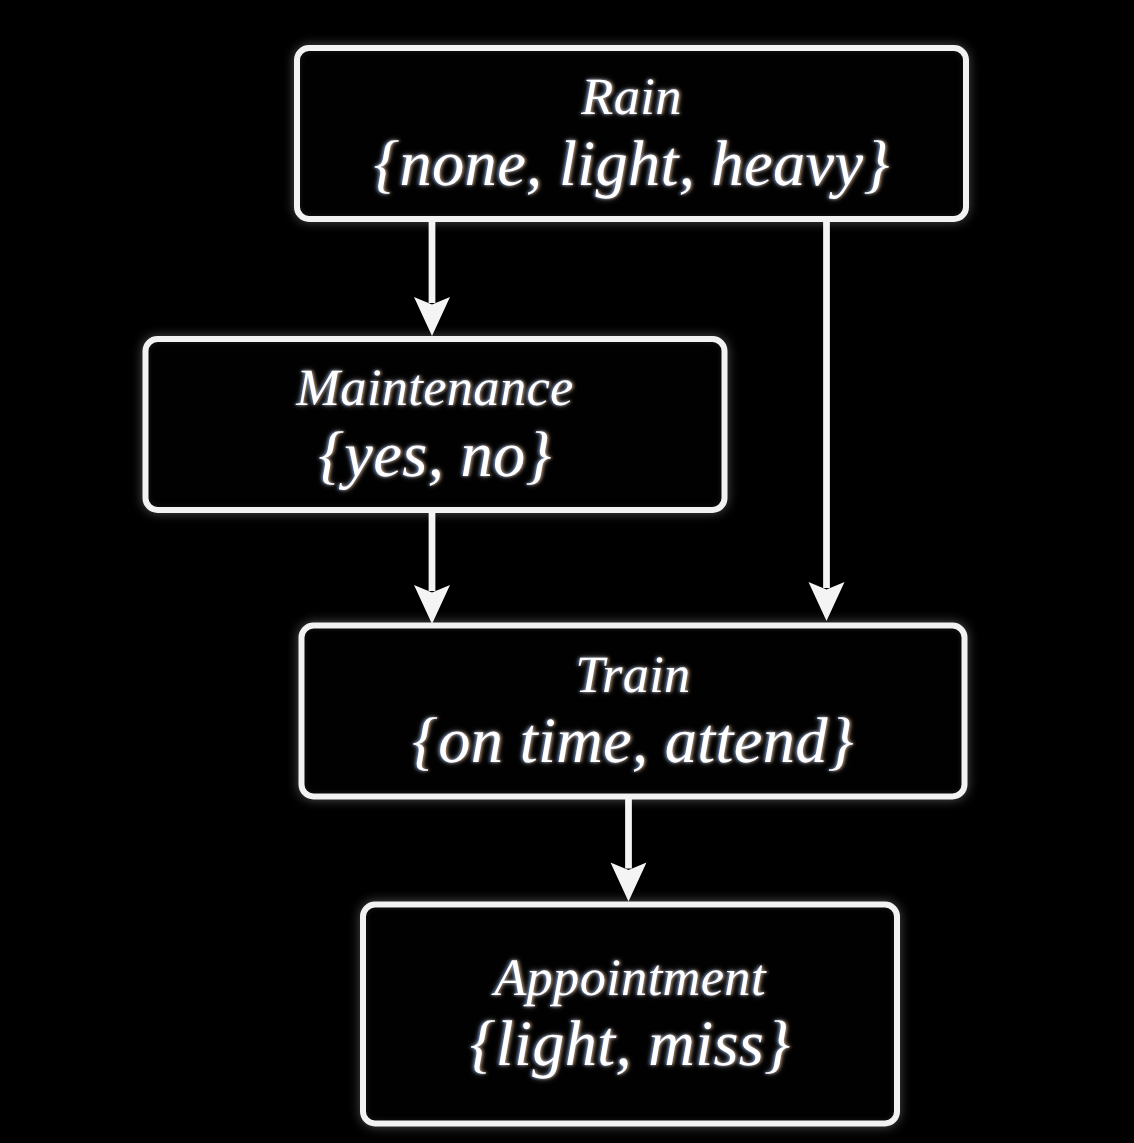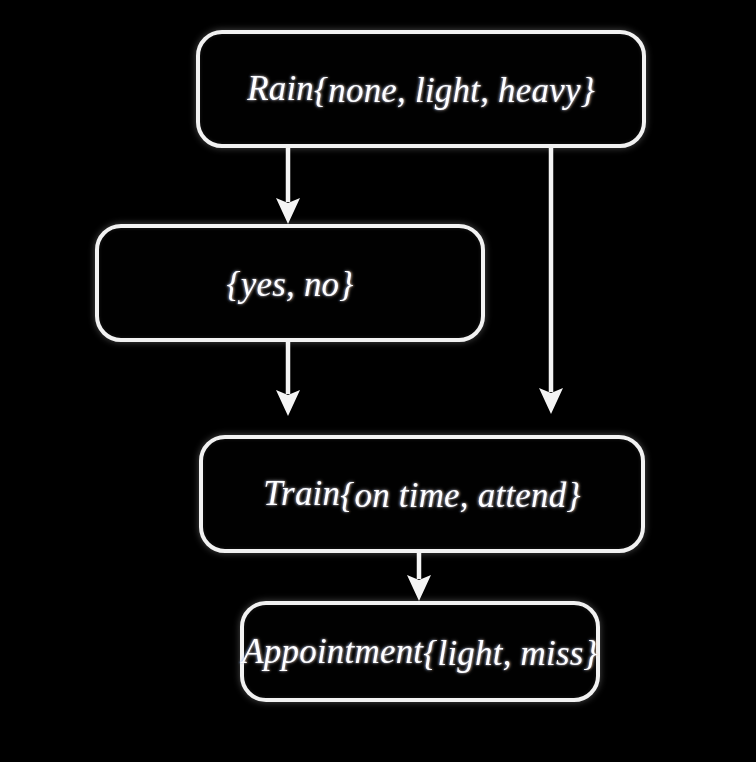"Rain" .node { border-radius: 26px -> 10px; flex-direction: none -> column }
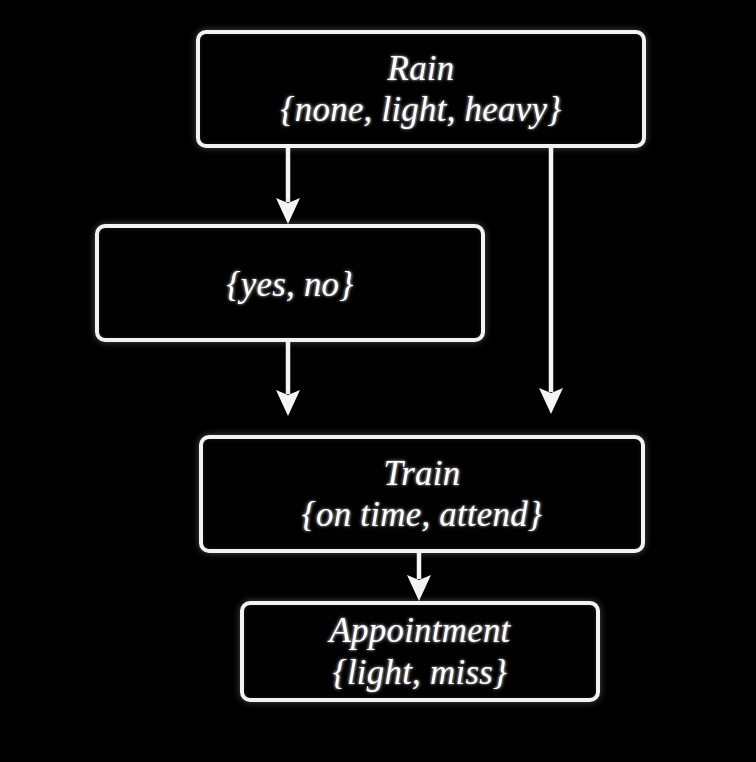"{none, light, heavy}" .node-states { font-size: 35px -> 43px }
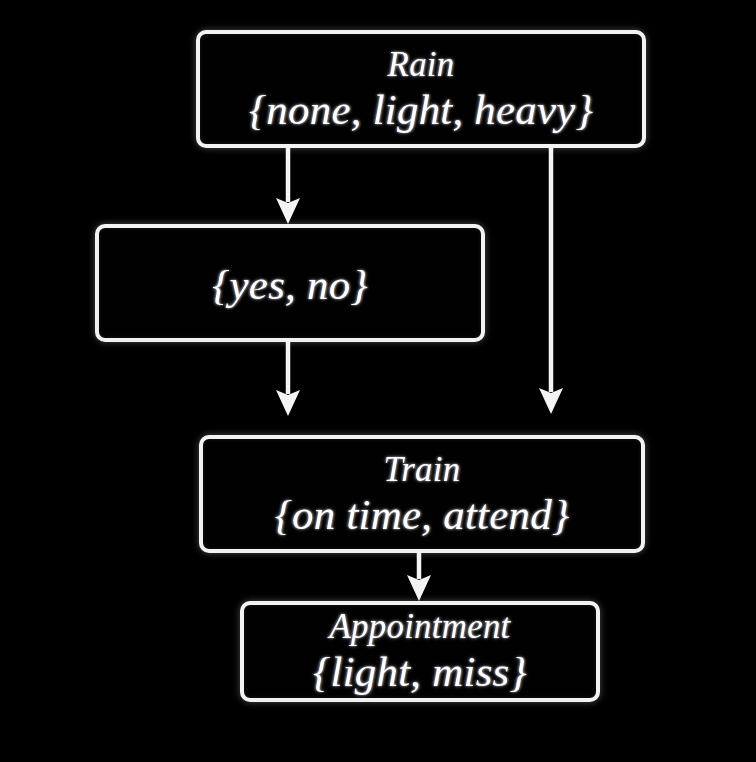"Maintenance" div.node-label { html: none -> <div>Maintenance</div> }
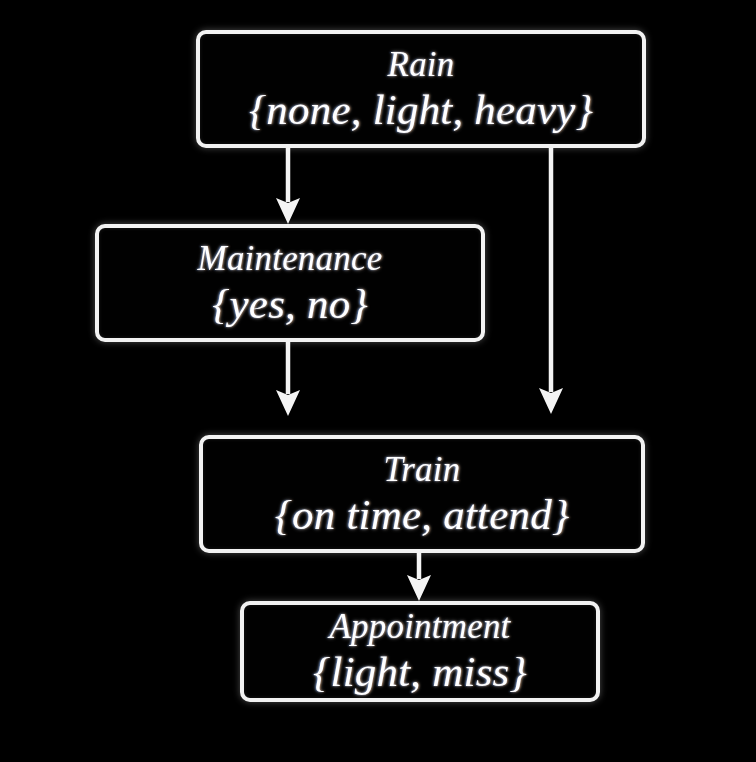"Train" #node-train { margin-top: 20px -> none }
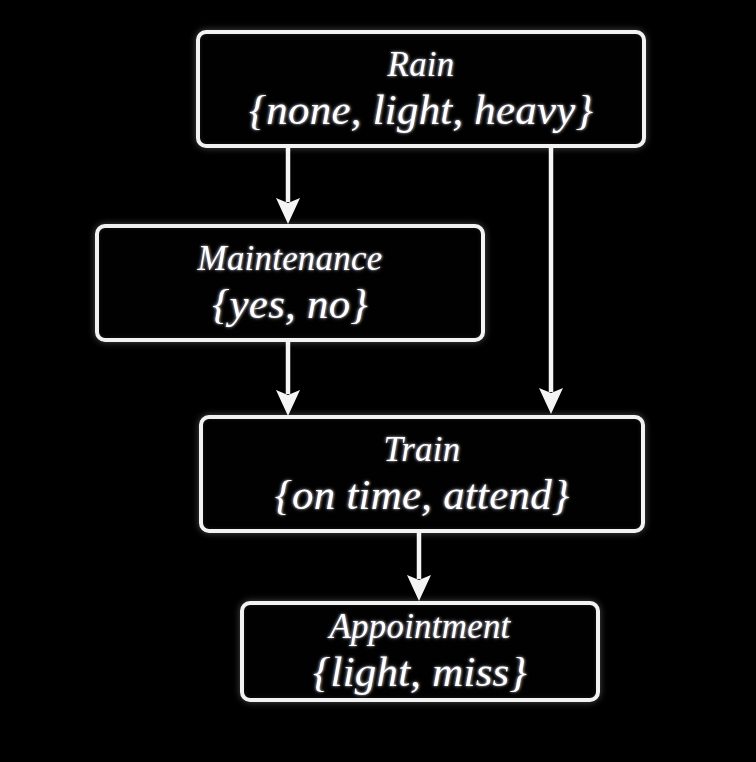"Appointment" #node-appointment { height: 101px -> 150px }
